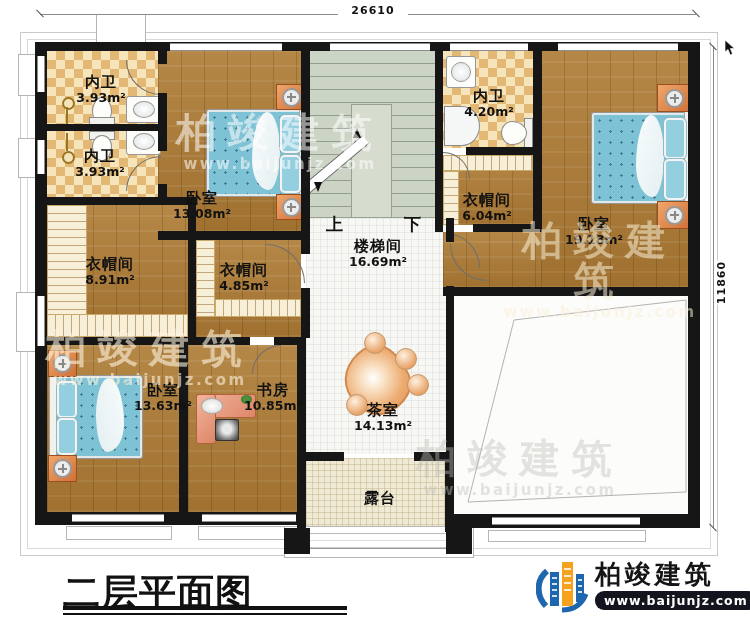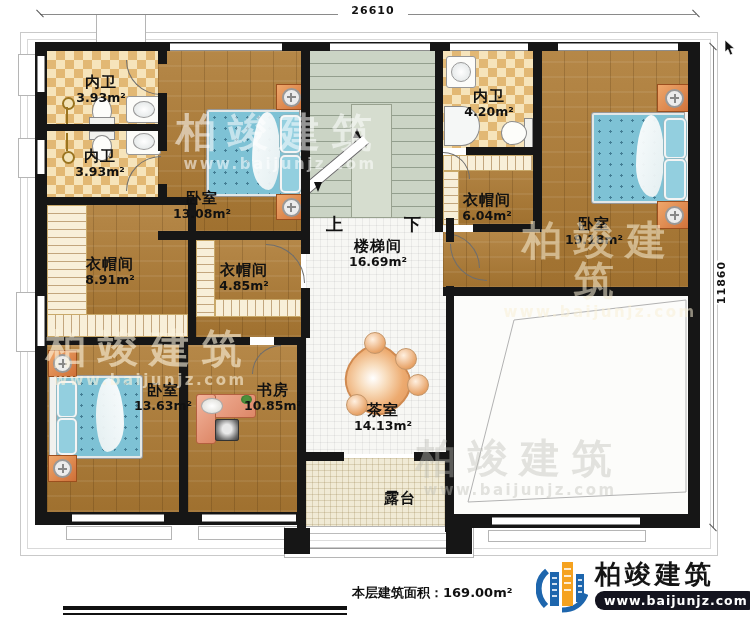"露台" div.rlabel { margin-left: 20px -> none }
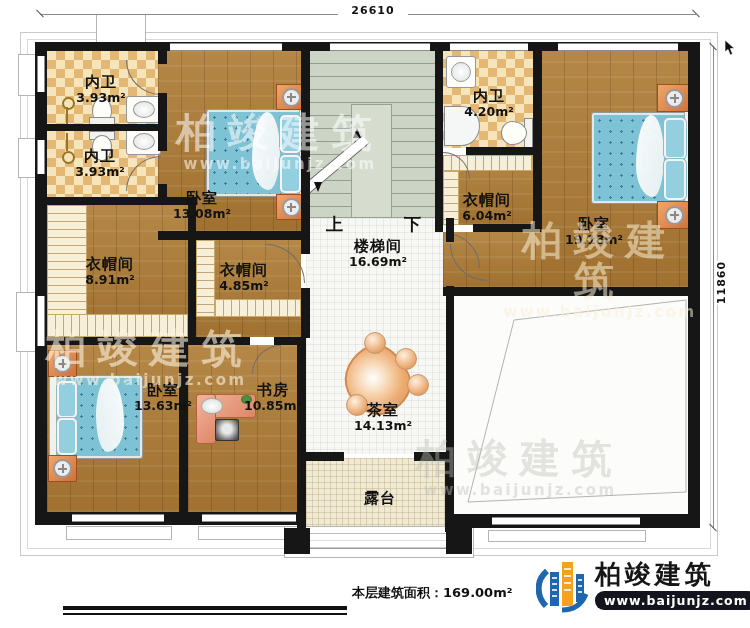"二层平面图" div.tb-title { html: none -> <div>二层平面图</div> }
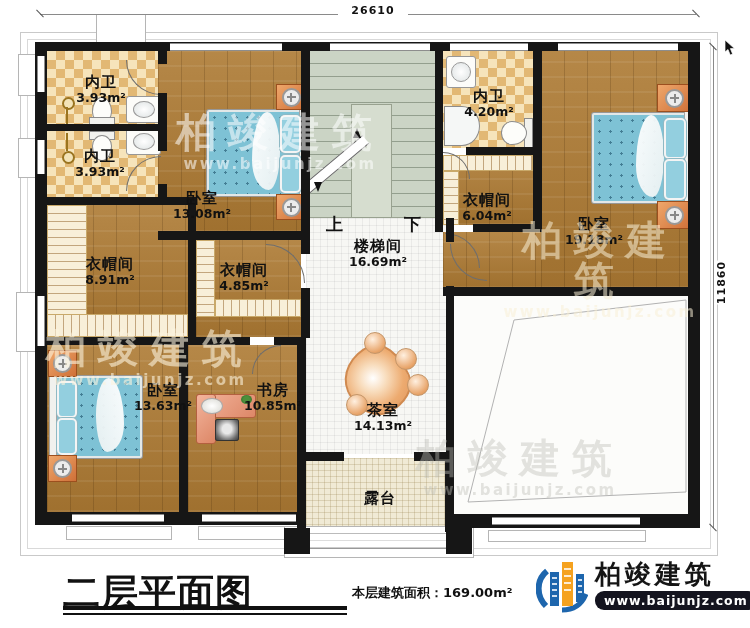"本层建筑面积：169.00m²" div.tb-area { html: <div>本层建筑面积：169.00m²</div> -> none }
